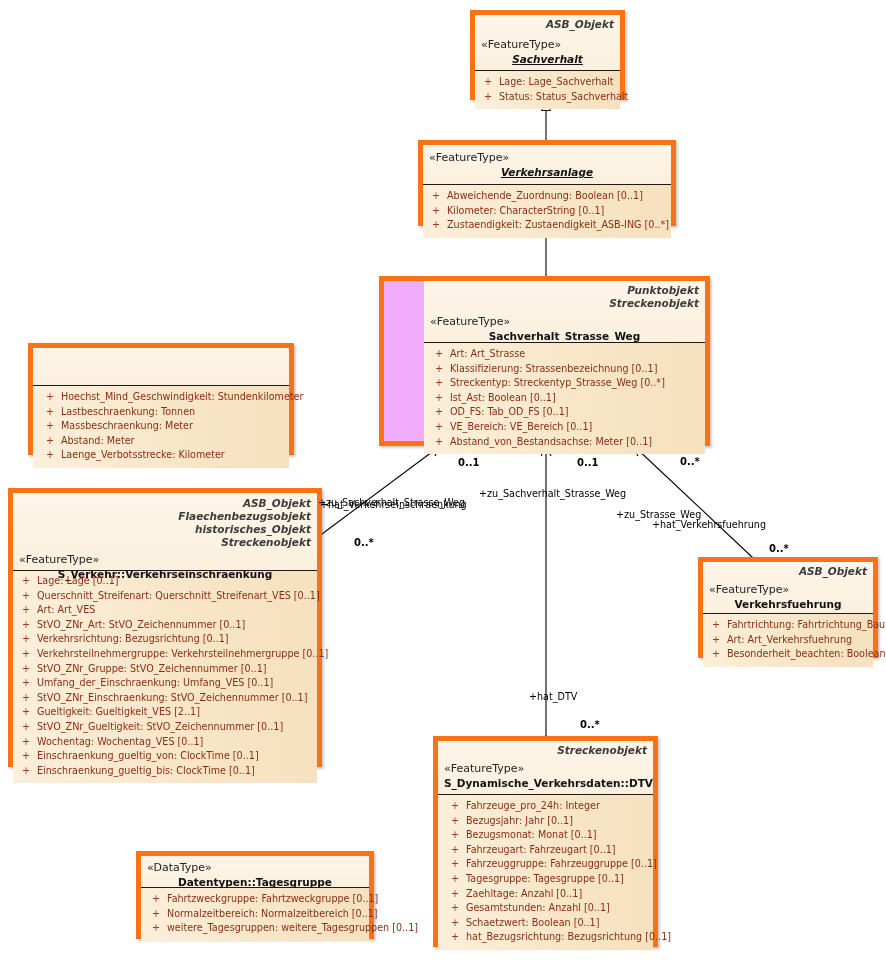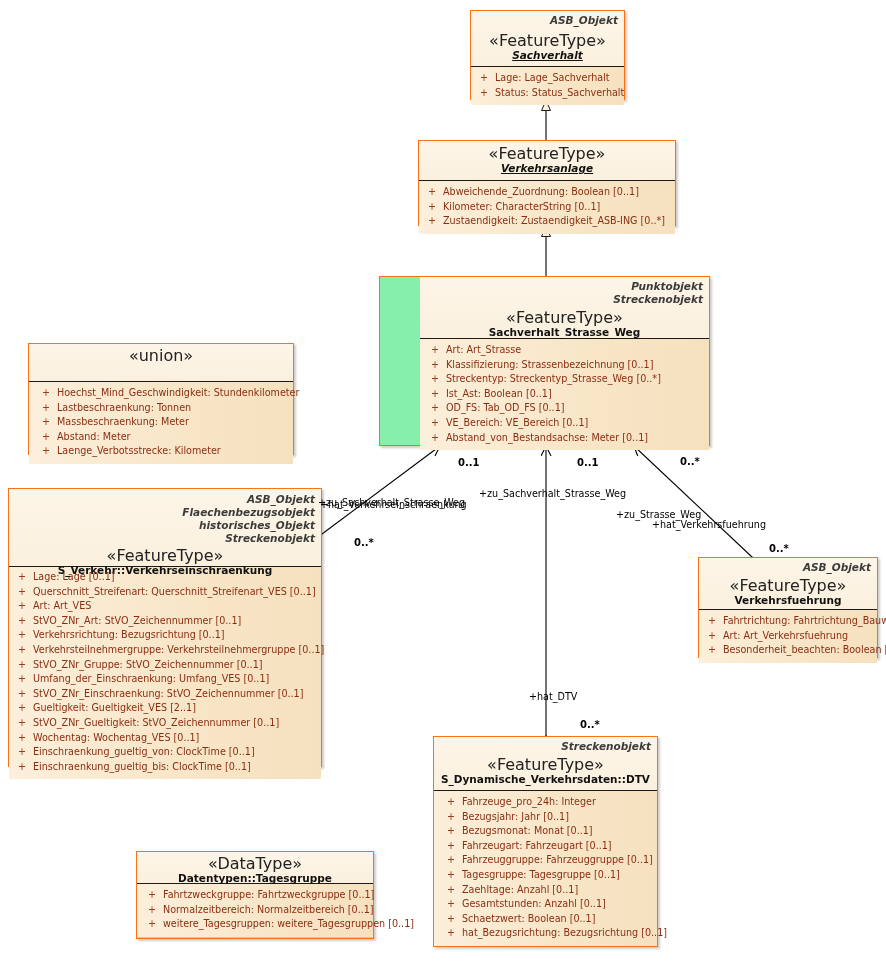"ASB_Objekt" .uml { background: #86efac -> #f0abfc; border: 1px solid #f97316 -> 5px solid #f97316 }
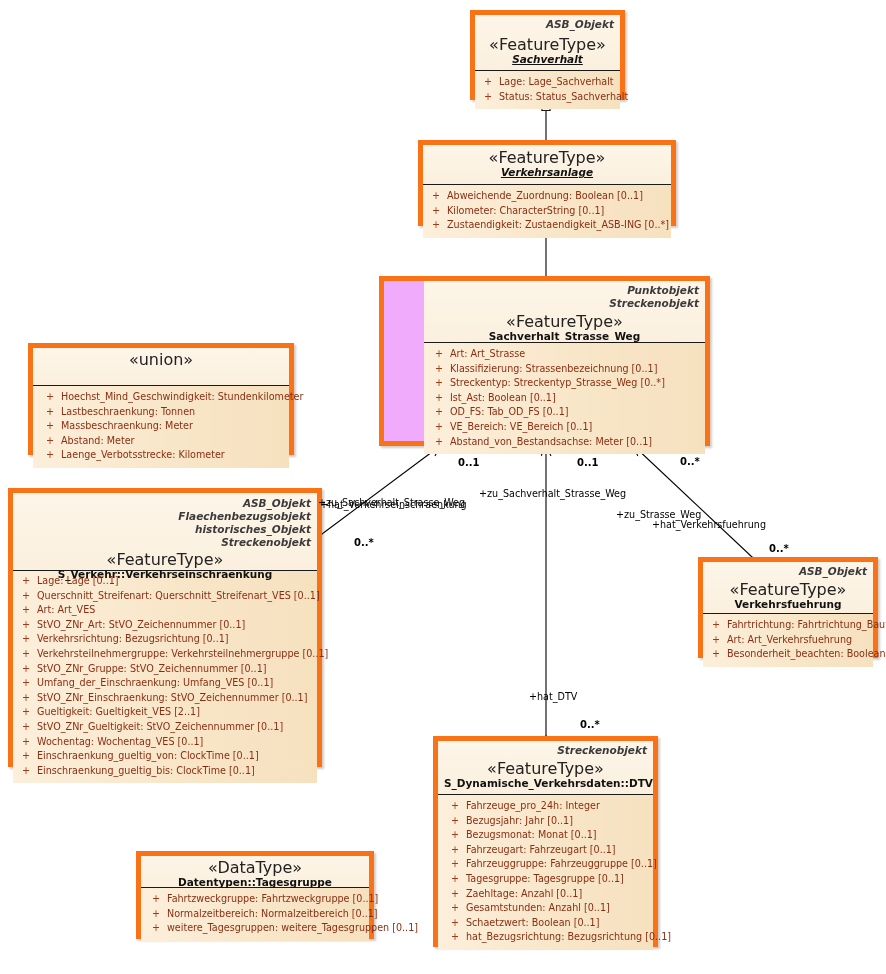"«FeatureType»" .stereo { font-size: 16px -> 11px; text-align: center -> left }
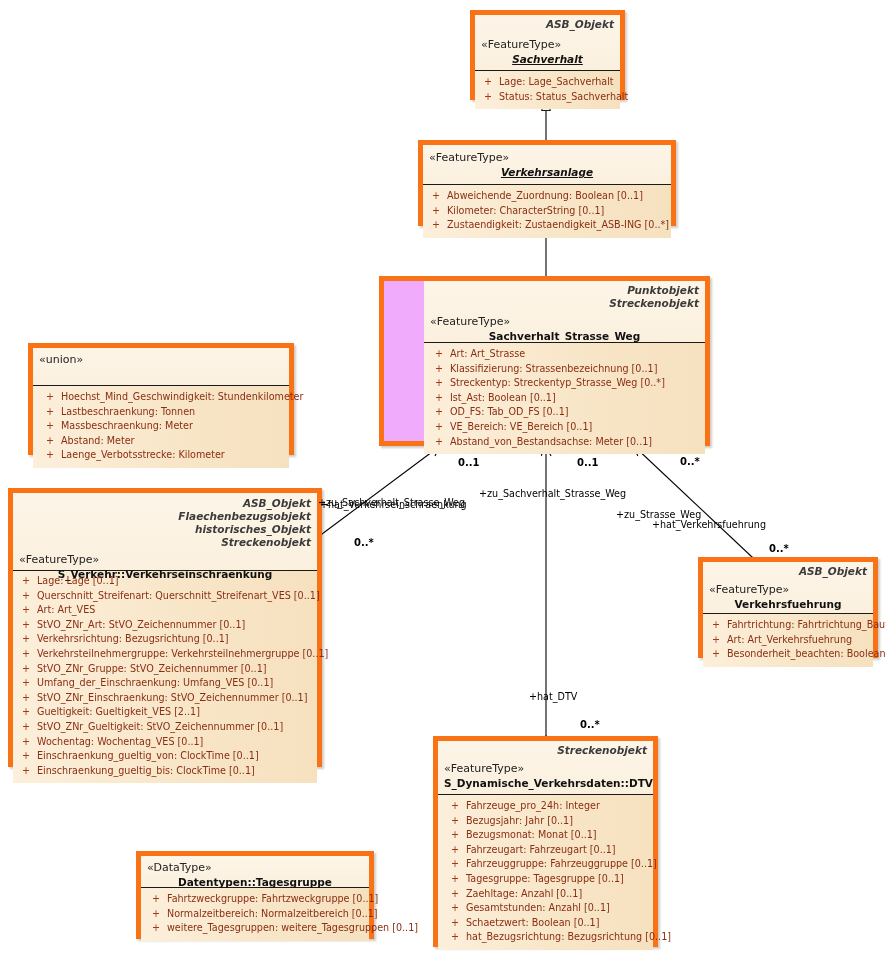"«union»" div.stereo { html: <div>«union»</div> -> none }
